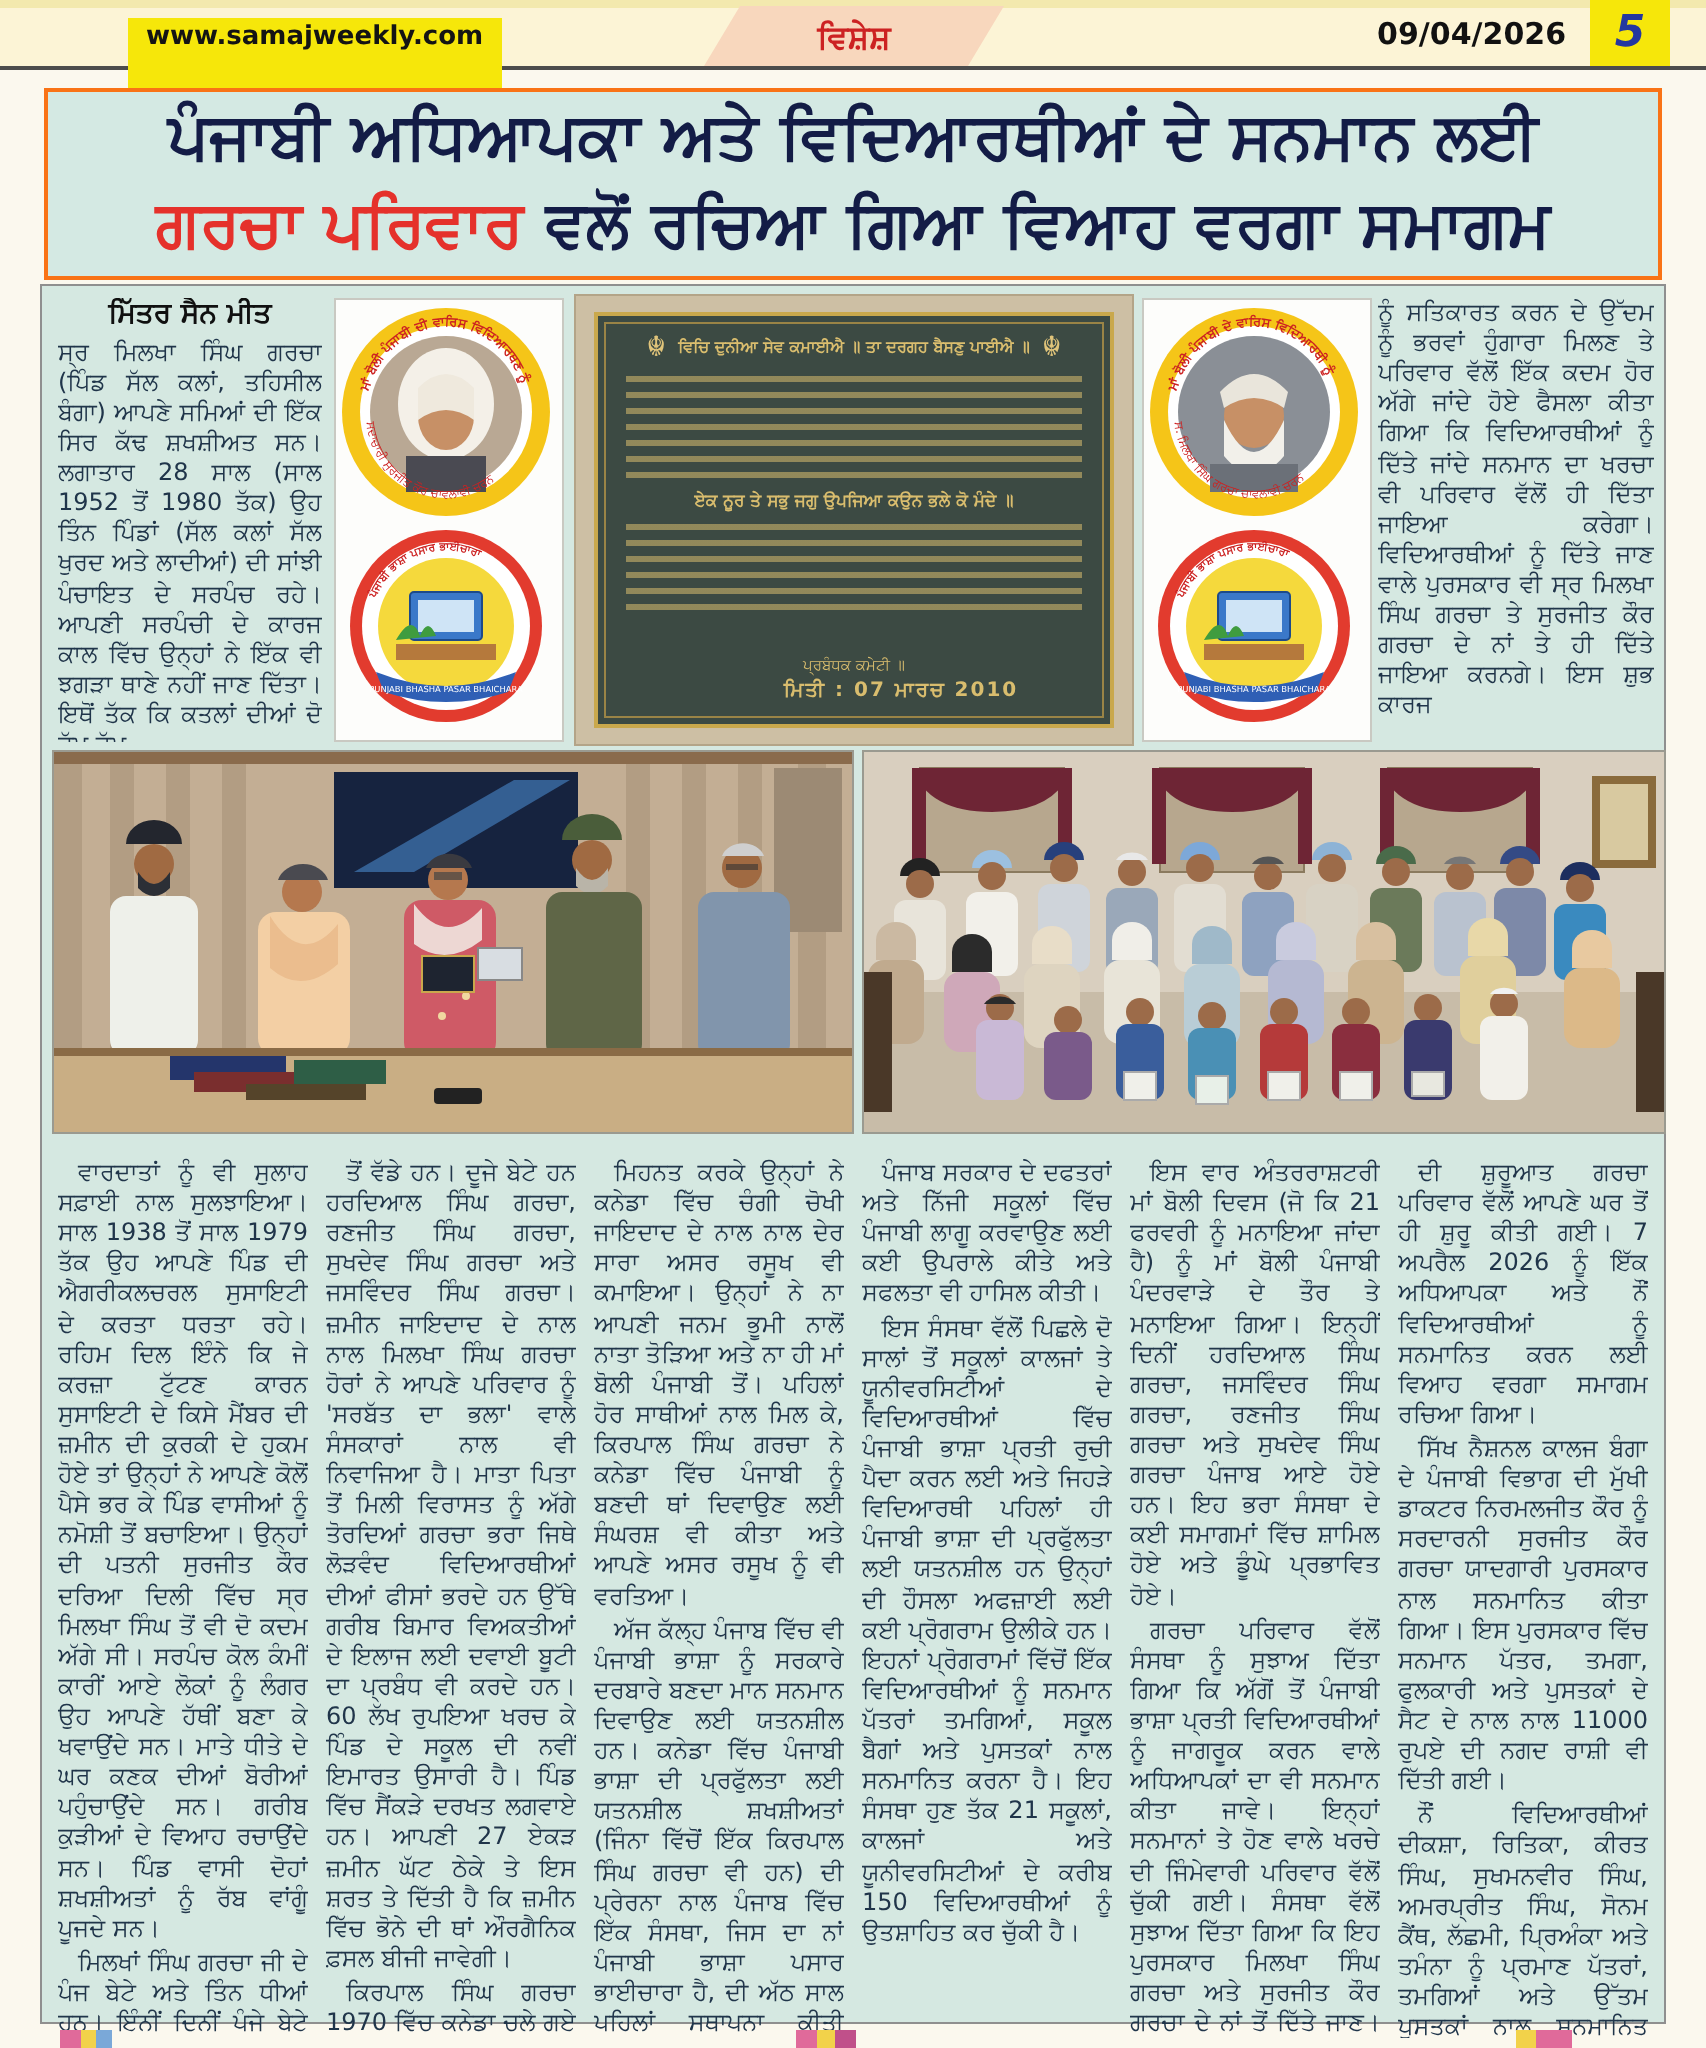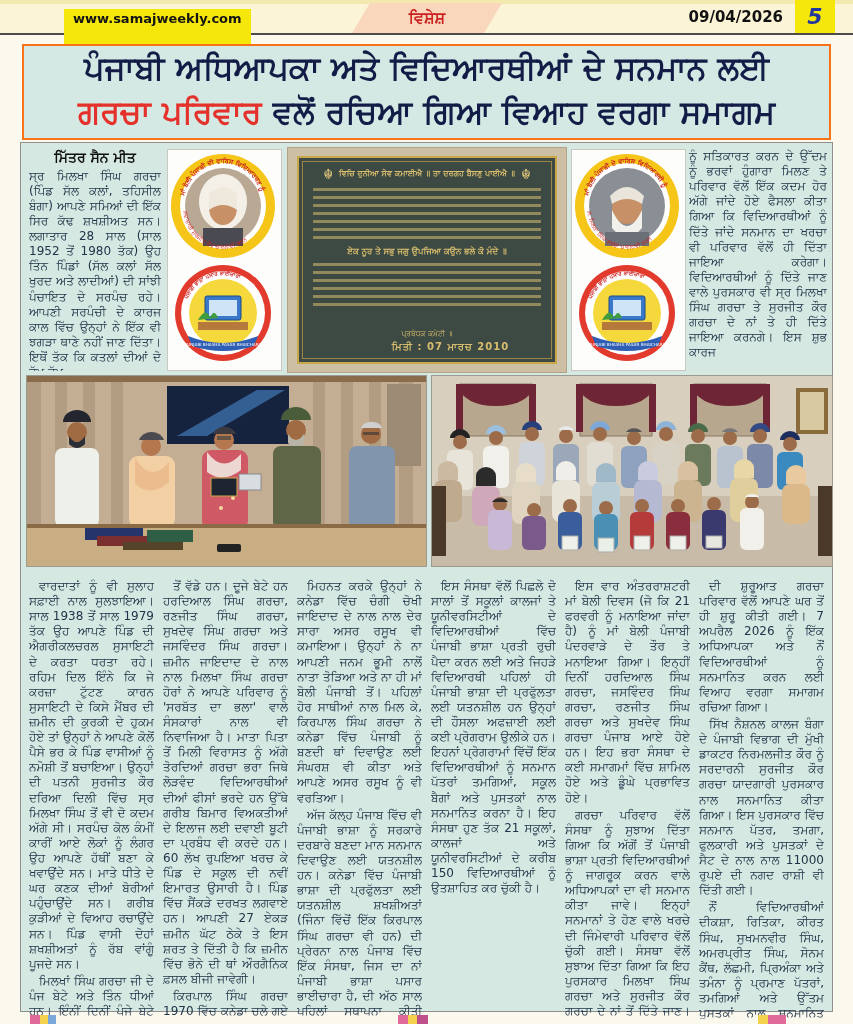"ਵਿਸ਼ੇਸ਼" .sec-tag { font-family: Liberation Serif, serif -> none }
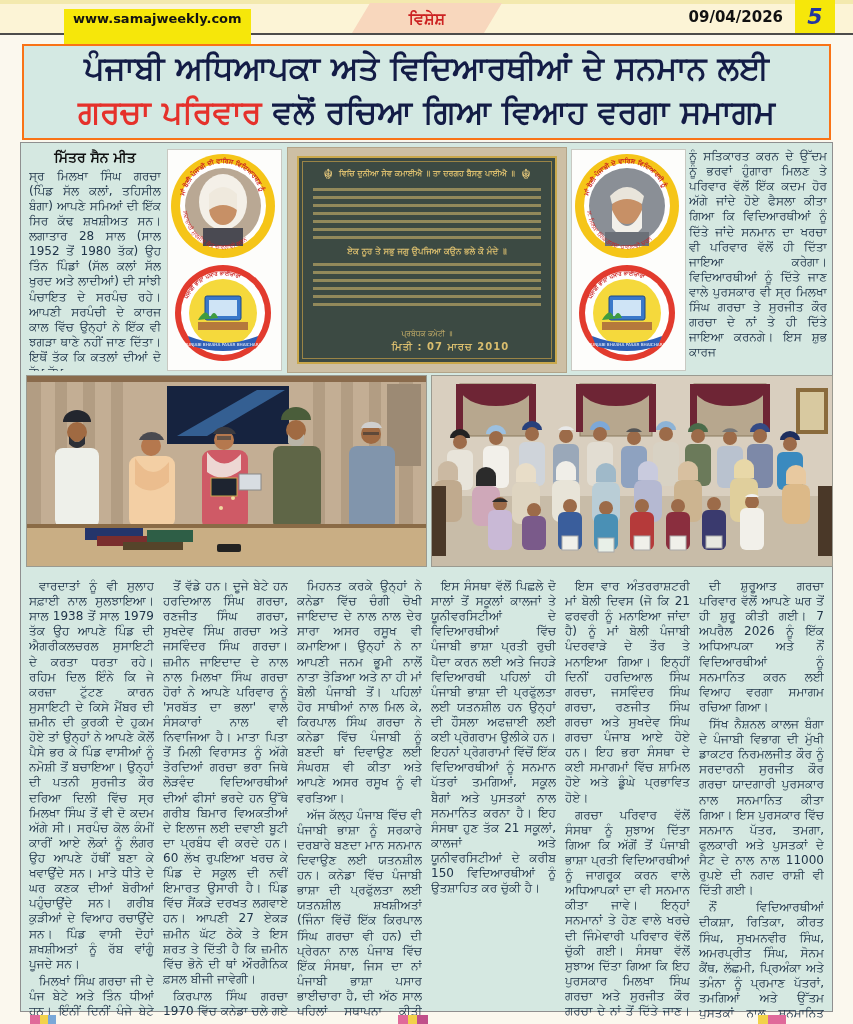"ਪੰਜਾਬ ਸਰਕਾਰ ਦੇ ਦਫਤਰਾਂ ਅਤੇ" p { html: none -> <p>ਪੰਜਾਬ ਸਰਕਾਰ ਦੇ ਦਫਤਰਾਂ ਅਤੇ ਨਿੱਜੀ ਸਕੂਲਾਂ ਵਿੱਚ ਪੰਜਾਬੀ ਲਾਗੂ ਕਰਵਾਉਣ ਲਈ ਕਈ ਉਪਰਾਲੇ ਕੀਤੇ ਅਤੇ ਸਫਲਤਾ ਵੀ ਹਾਸਿਲ ਕੀਤੀ।</p> }
